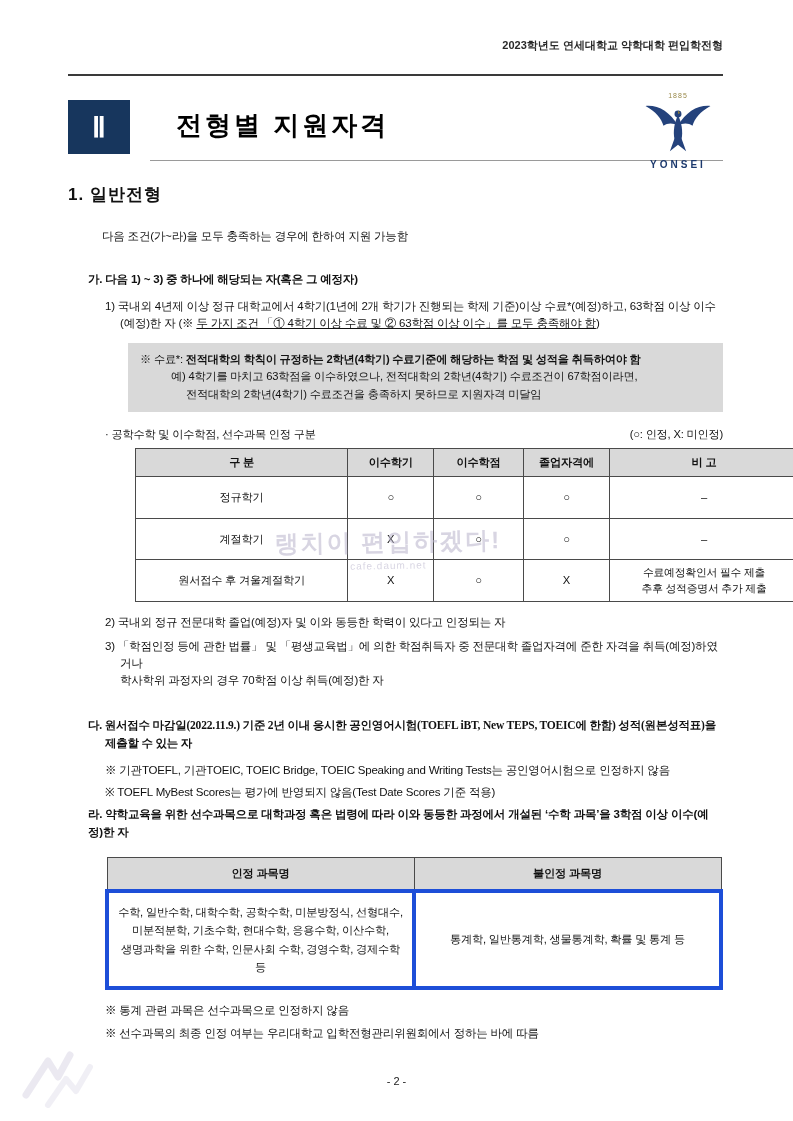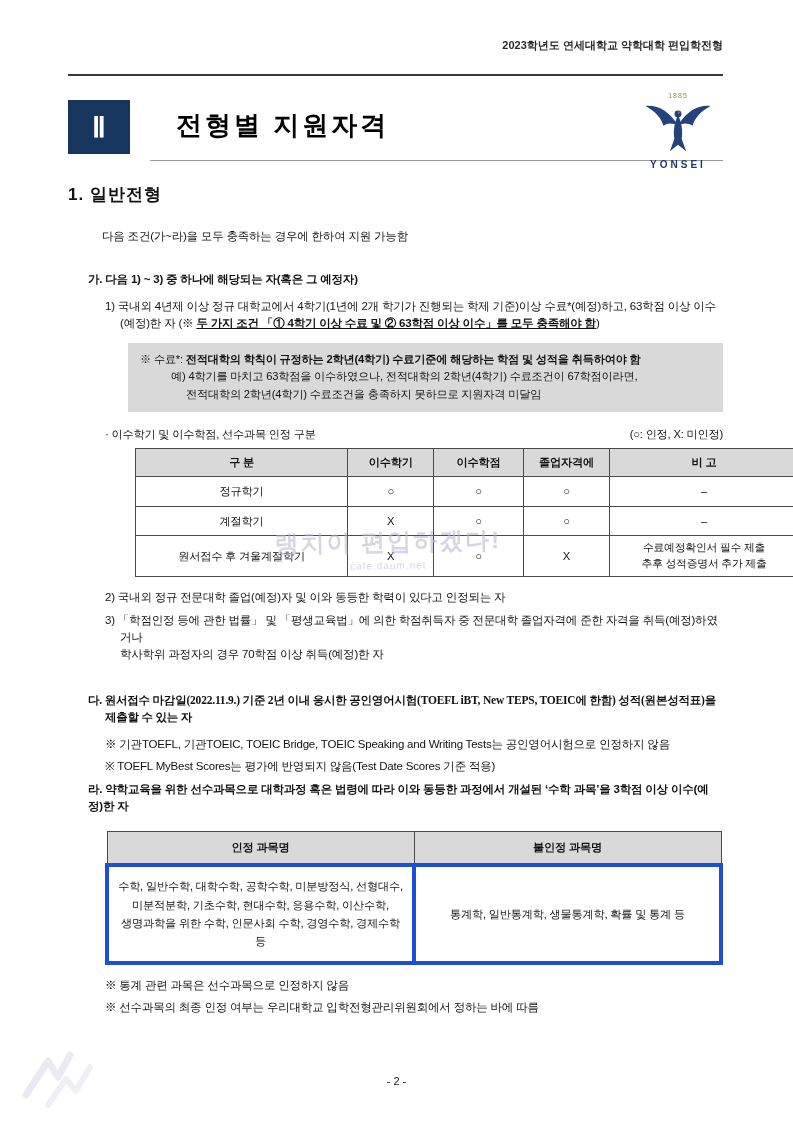"두 가지 조건 「① 4학기" .bold-underline { font-weight: bold -> normal }
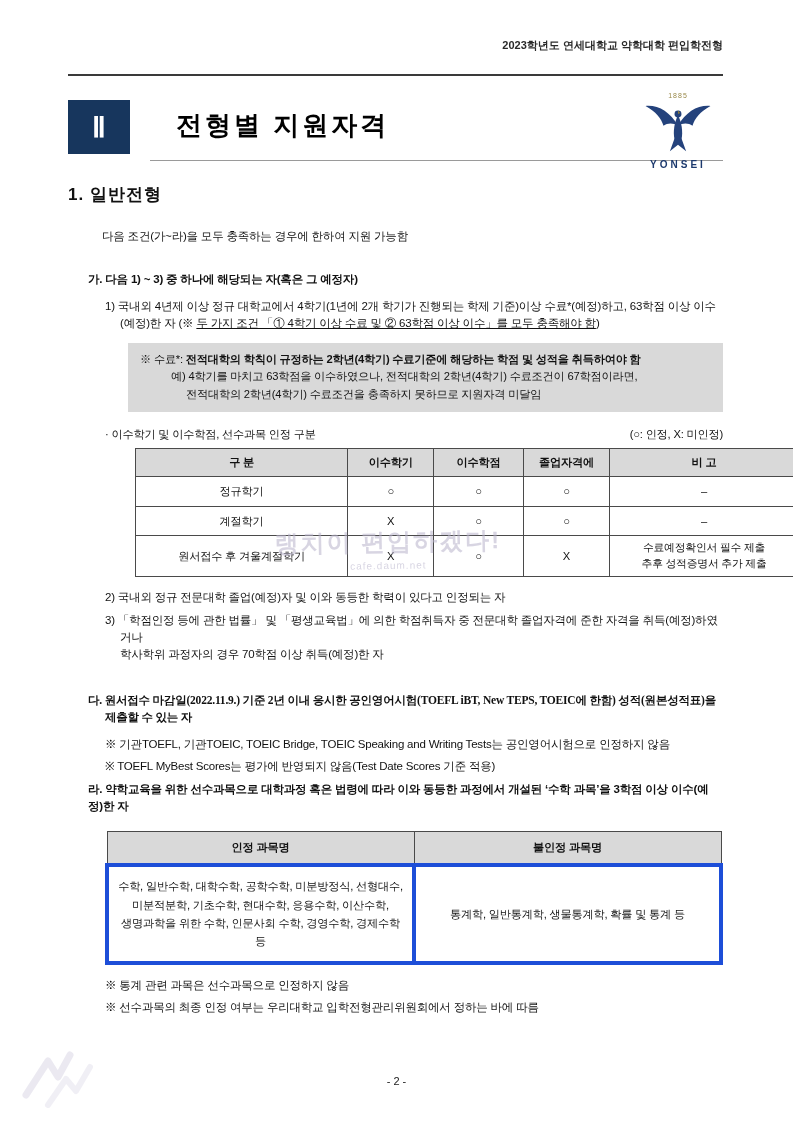"· 이수학기 및 이수학점, 선수과목" span { text: 이수학기 -> 공학수학 }
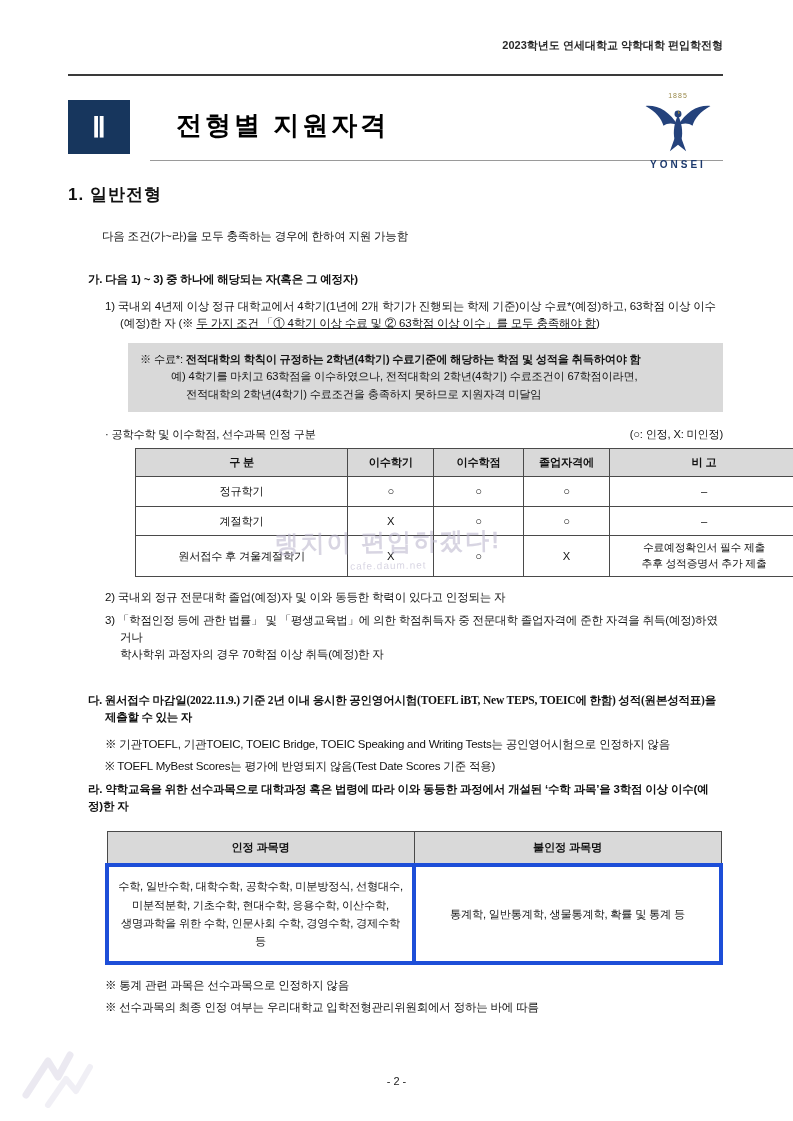"정규학기" .t1 td { padding: 6px 3px -> 12px 3px }
